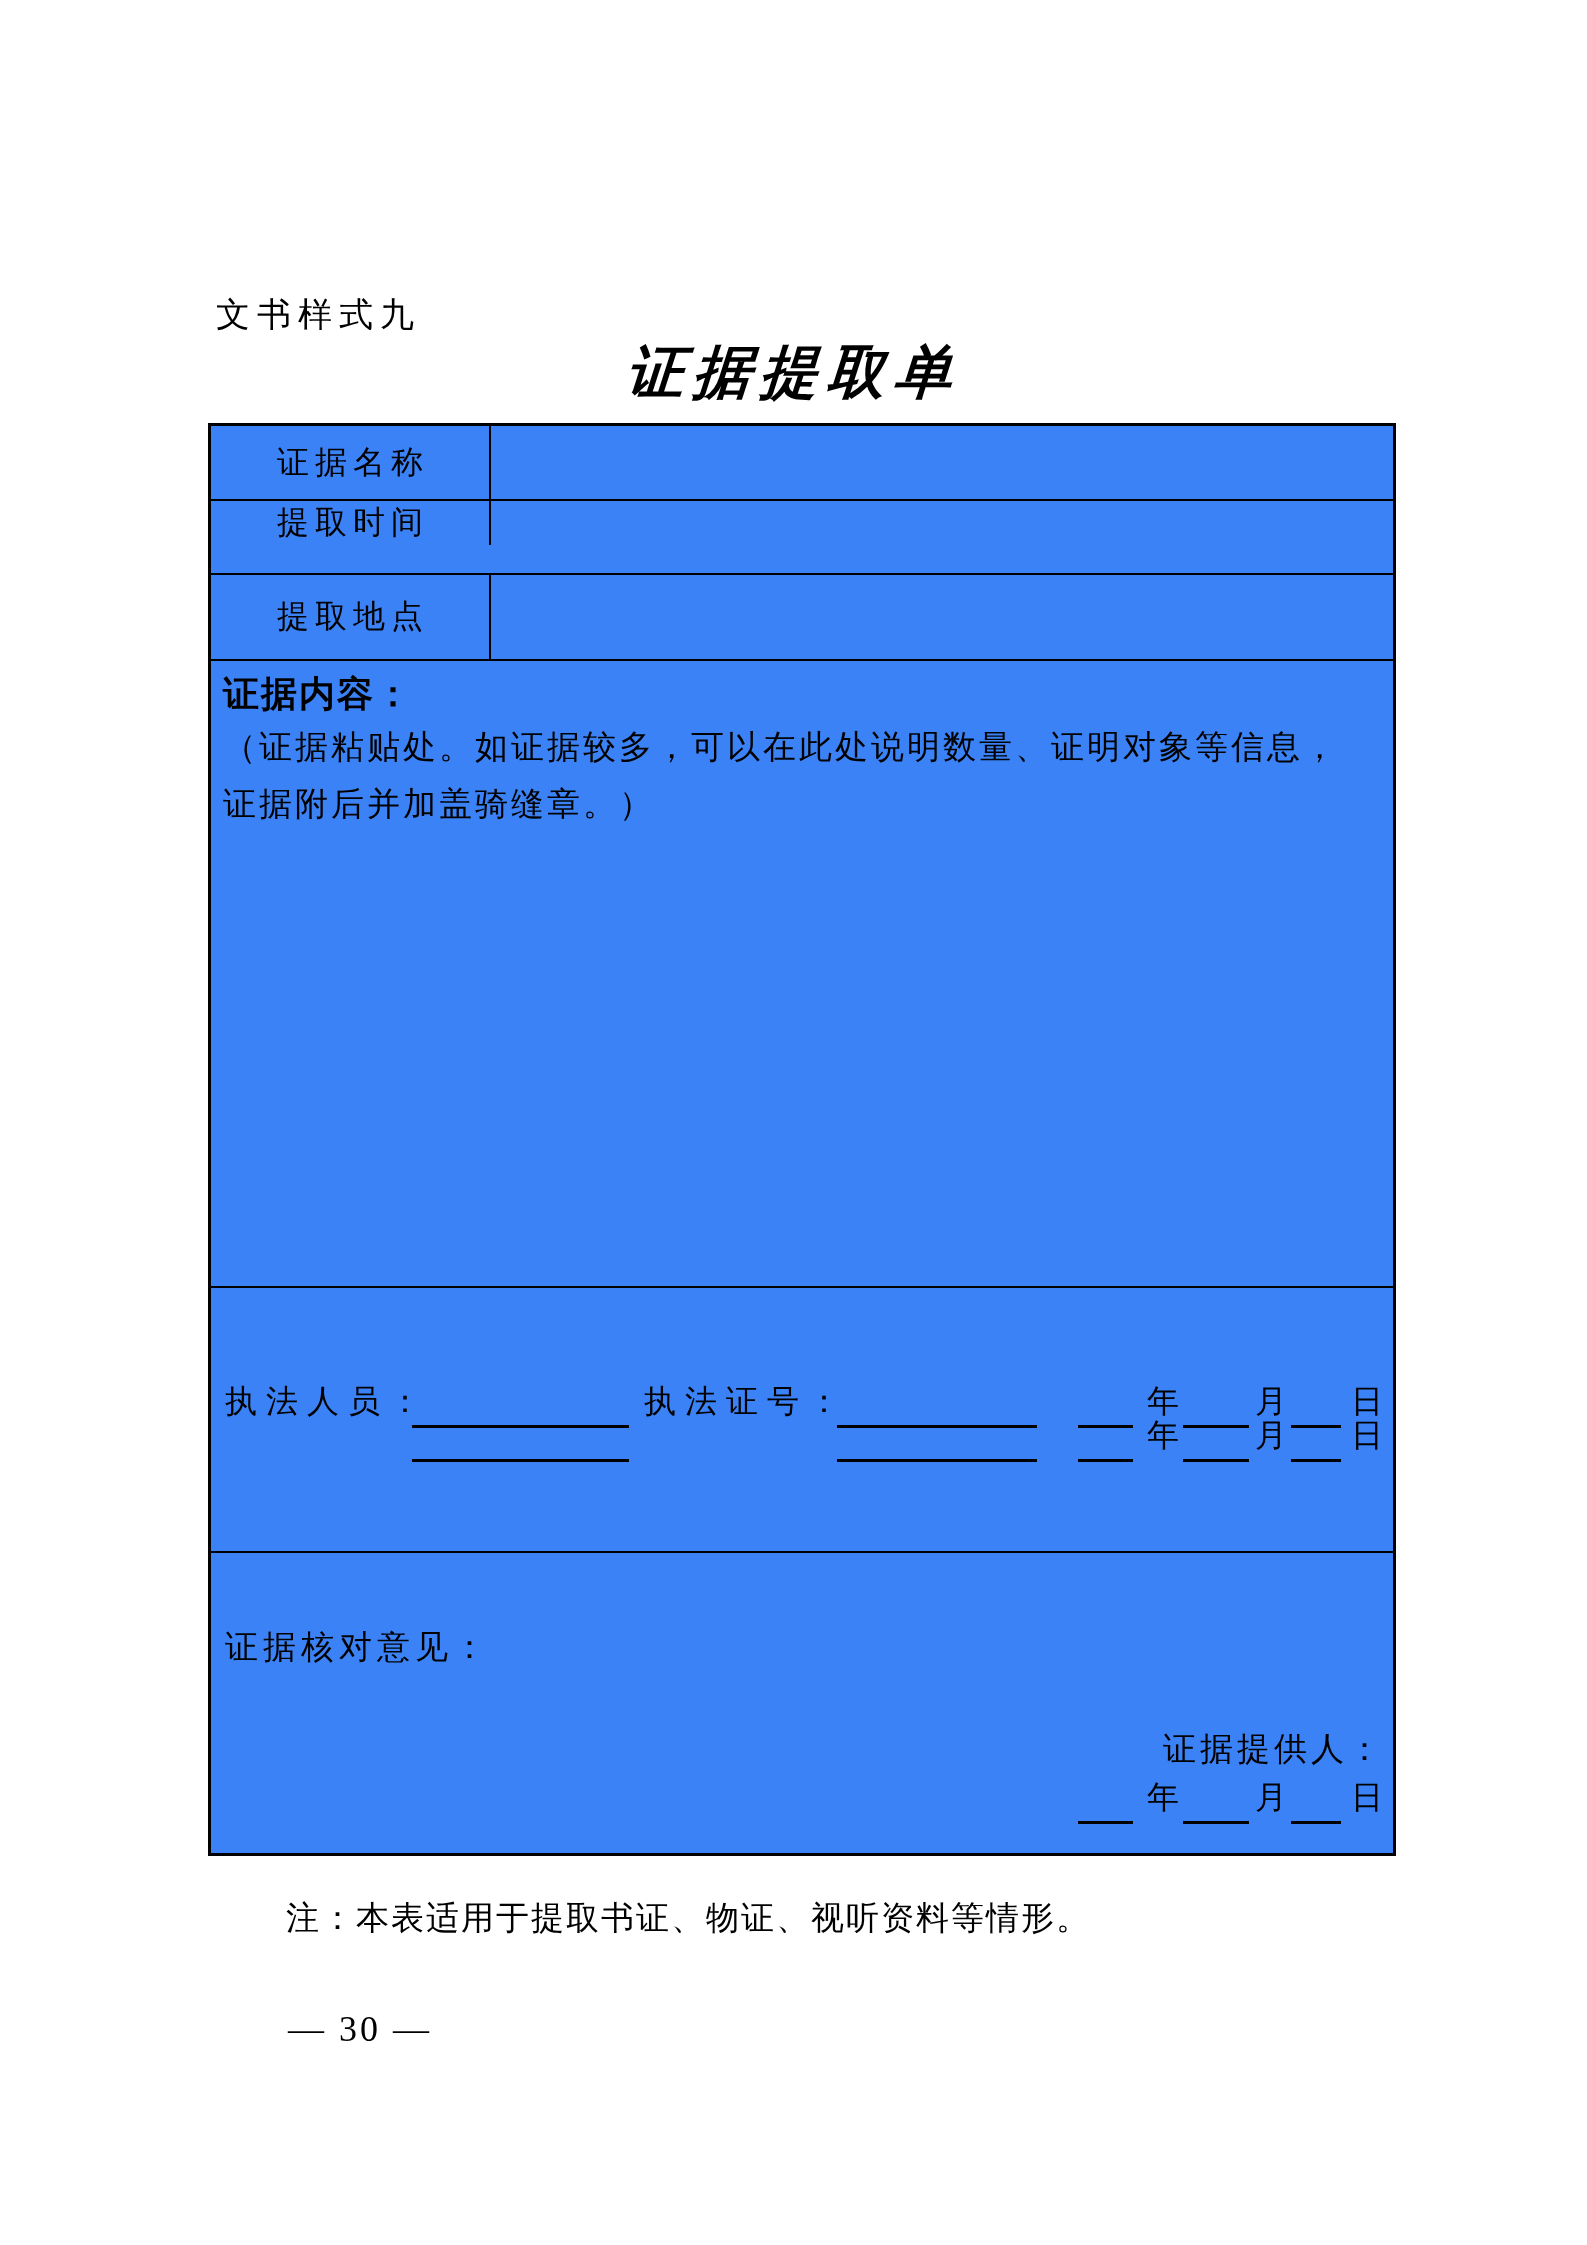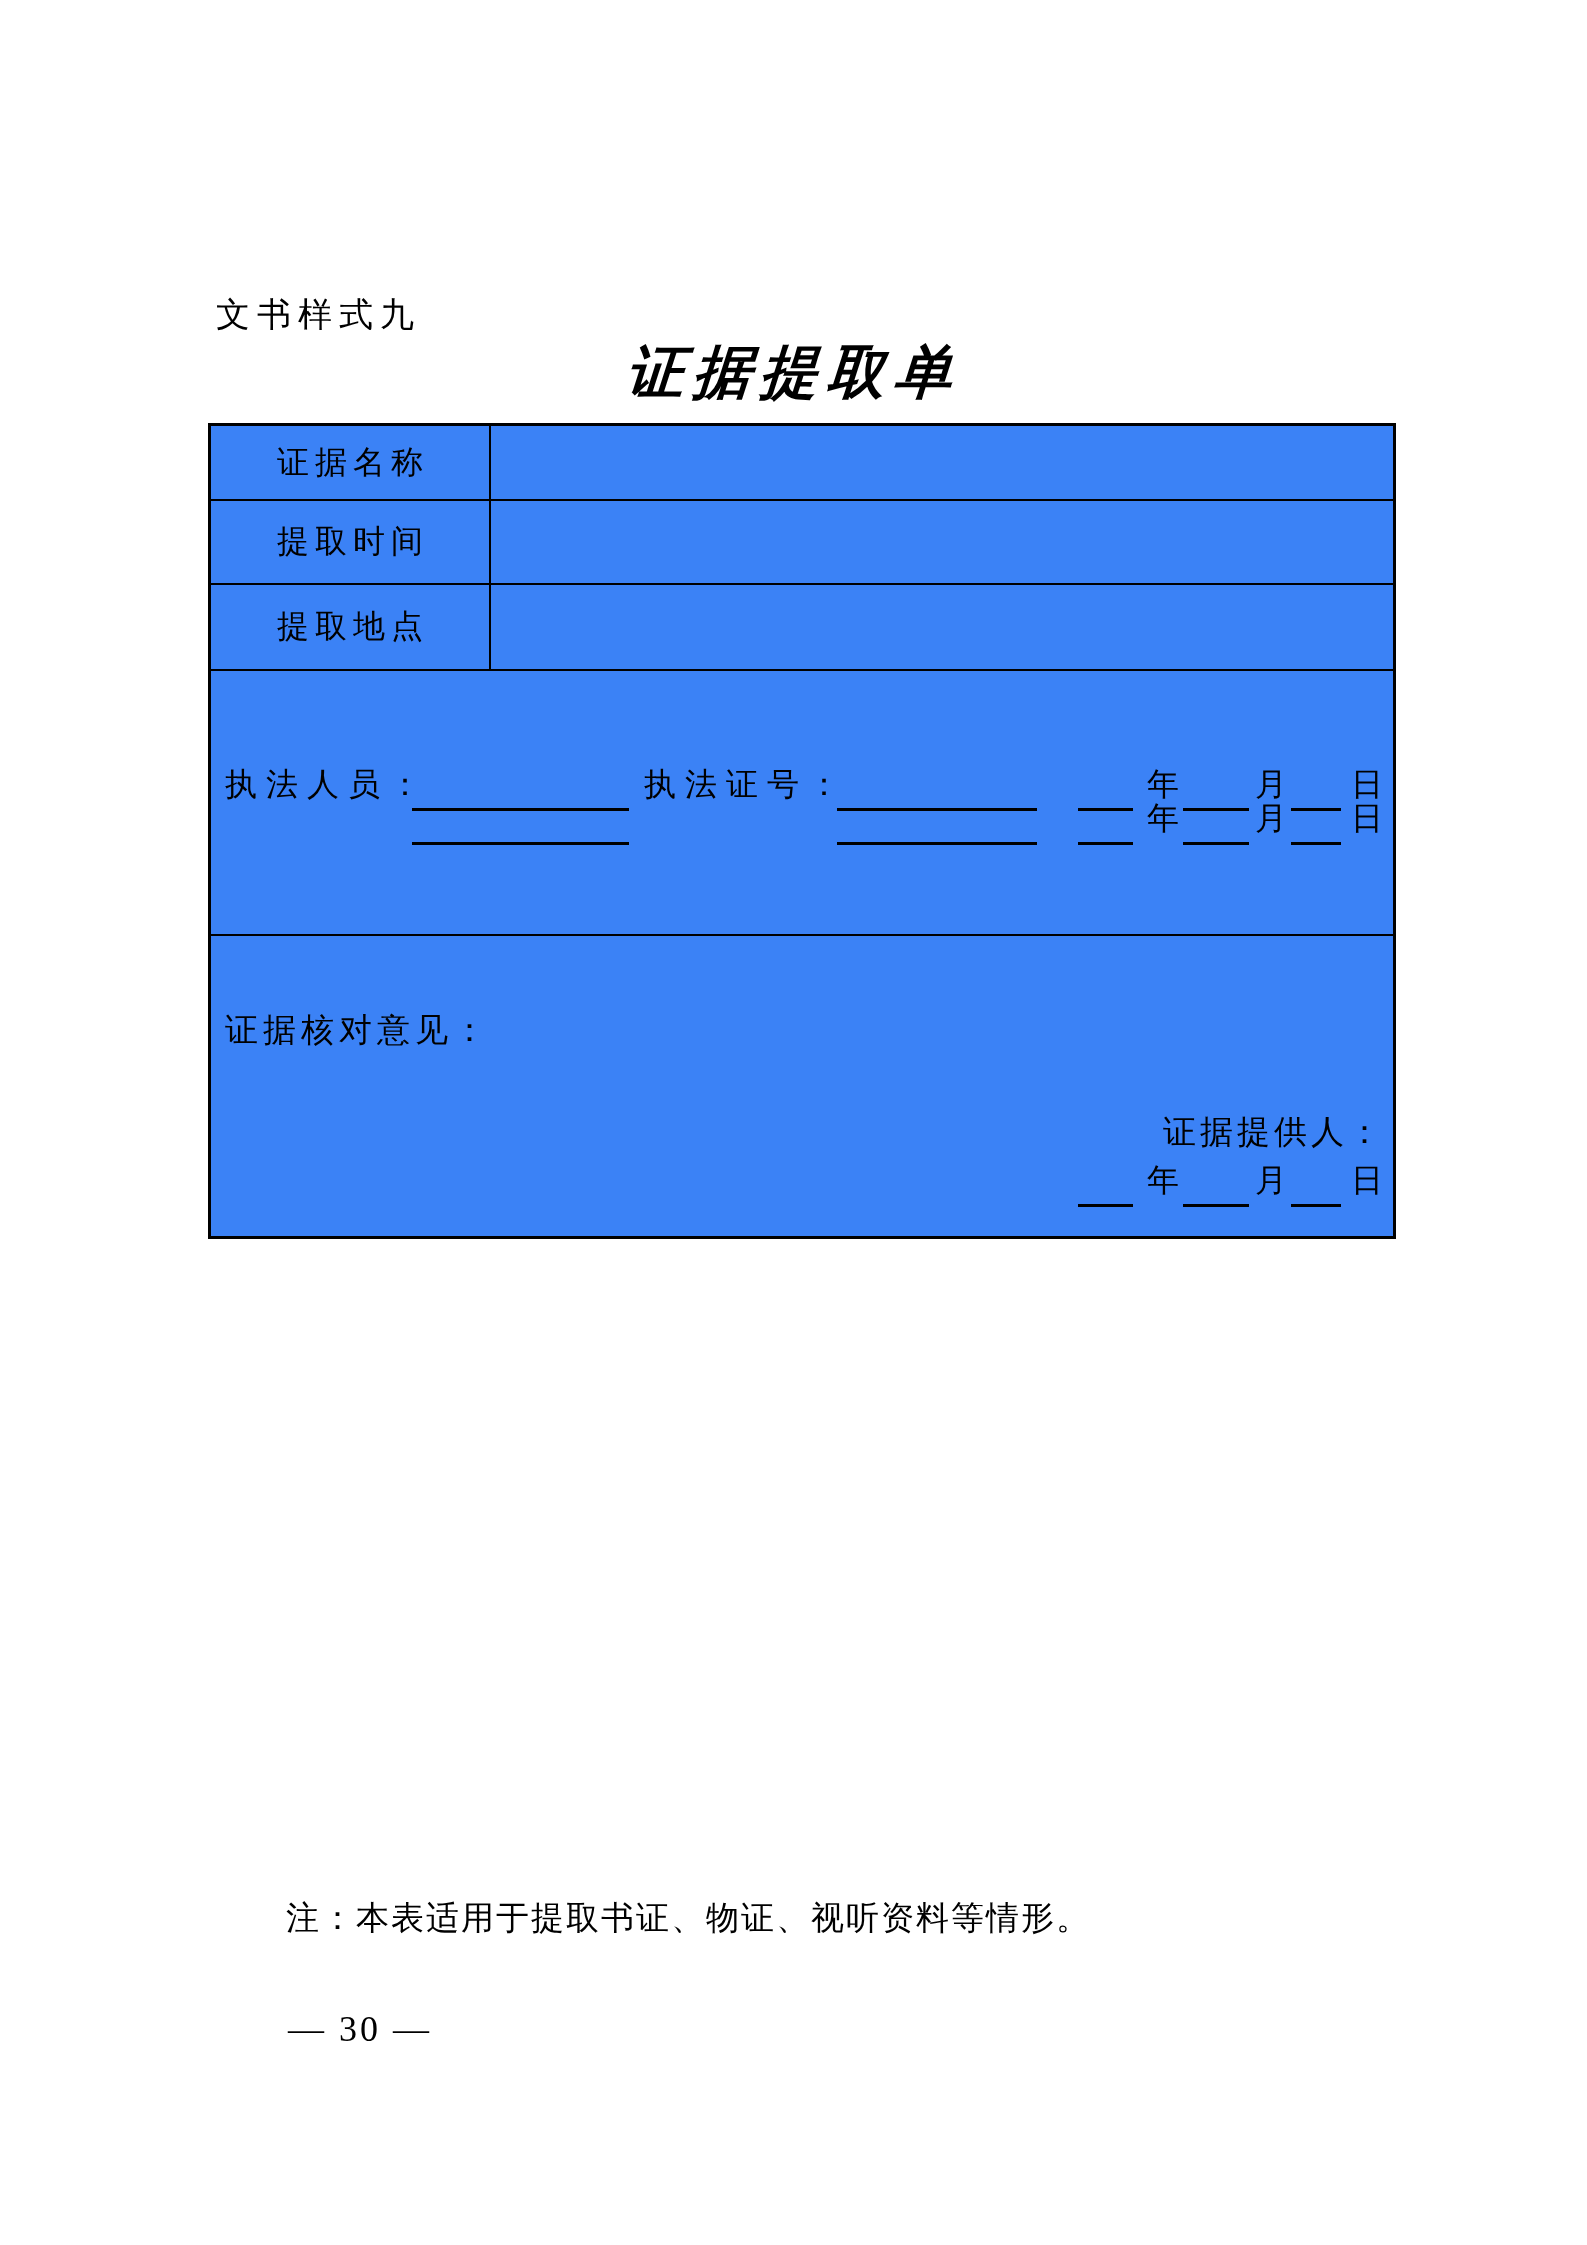"提取时间" .info-row.r2 { flex-direction: none -> column; height: 84px -> 74px }
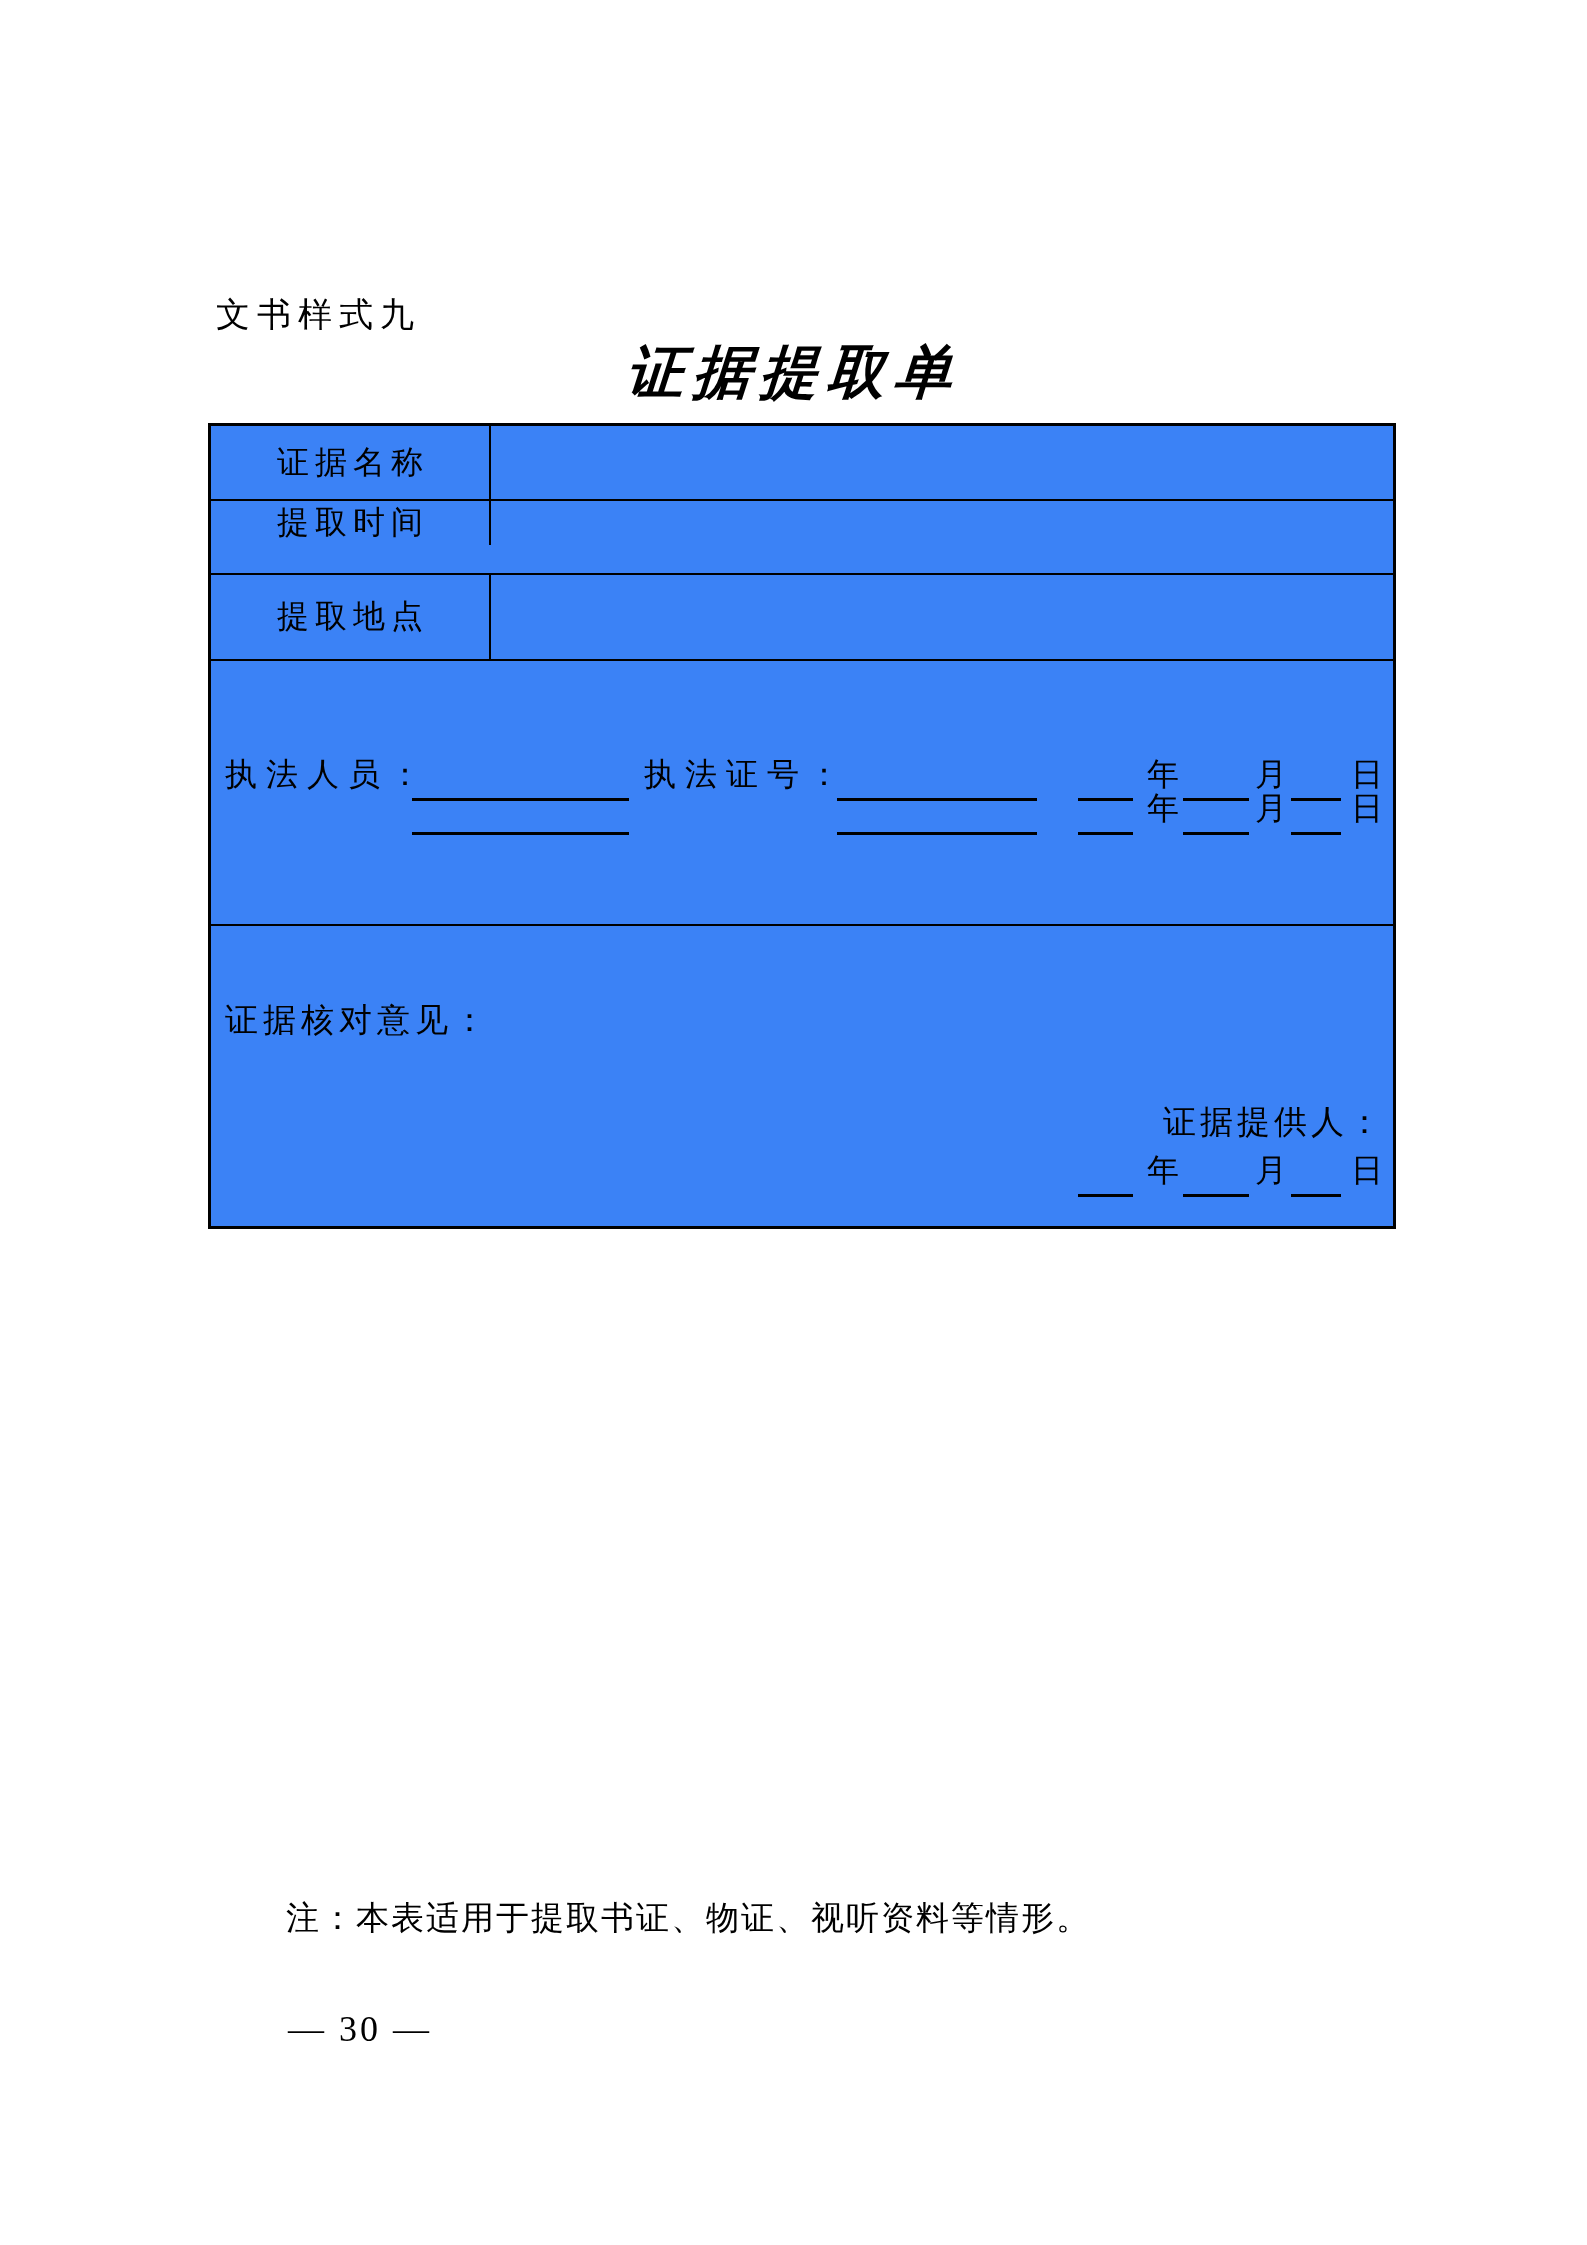"证据内容：" div.content-box { html: none -> <div> <div>证据内容：</div> <div> <div>（证据粘贴处。如证据较多，可以在此处说明数量、证明对象等信息，</div> <div>证据附后并加盖骑缝章。）</div> </div> </div> }
